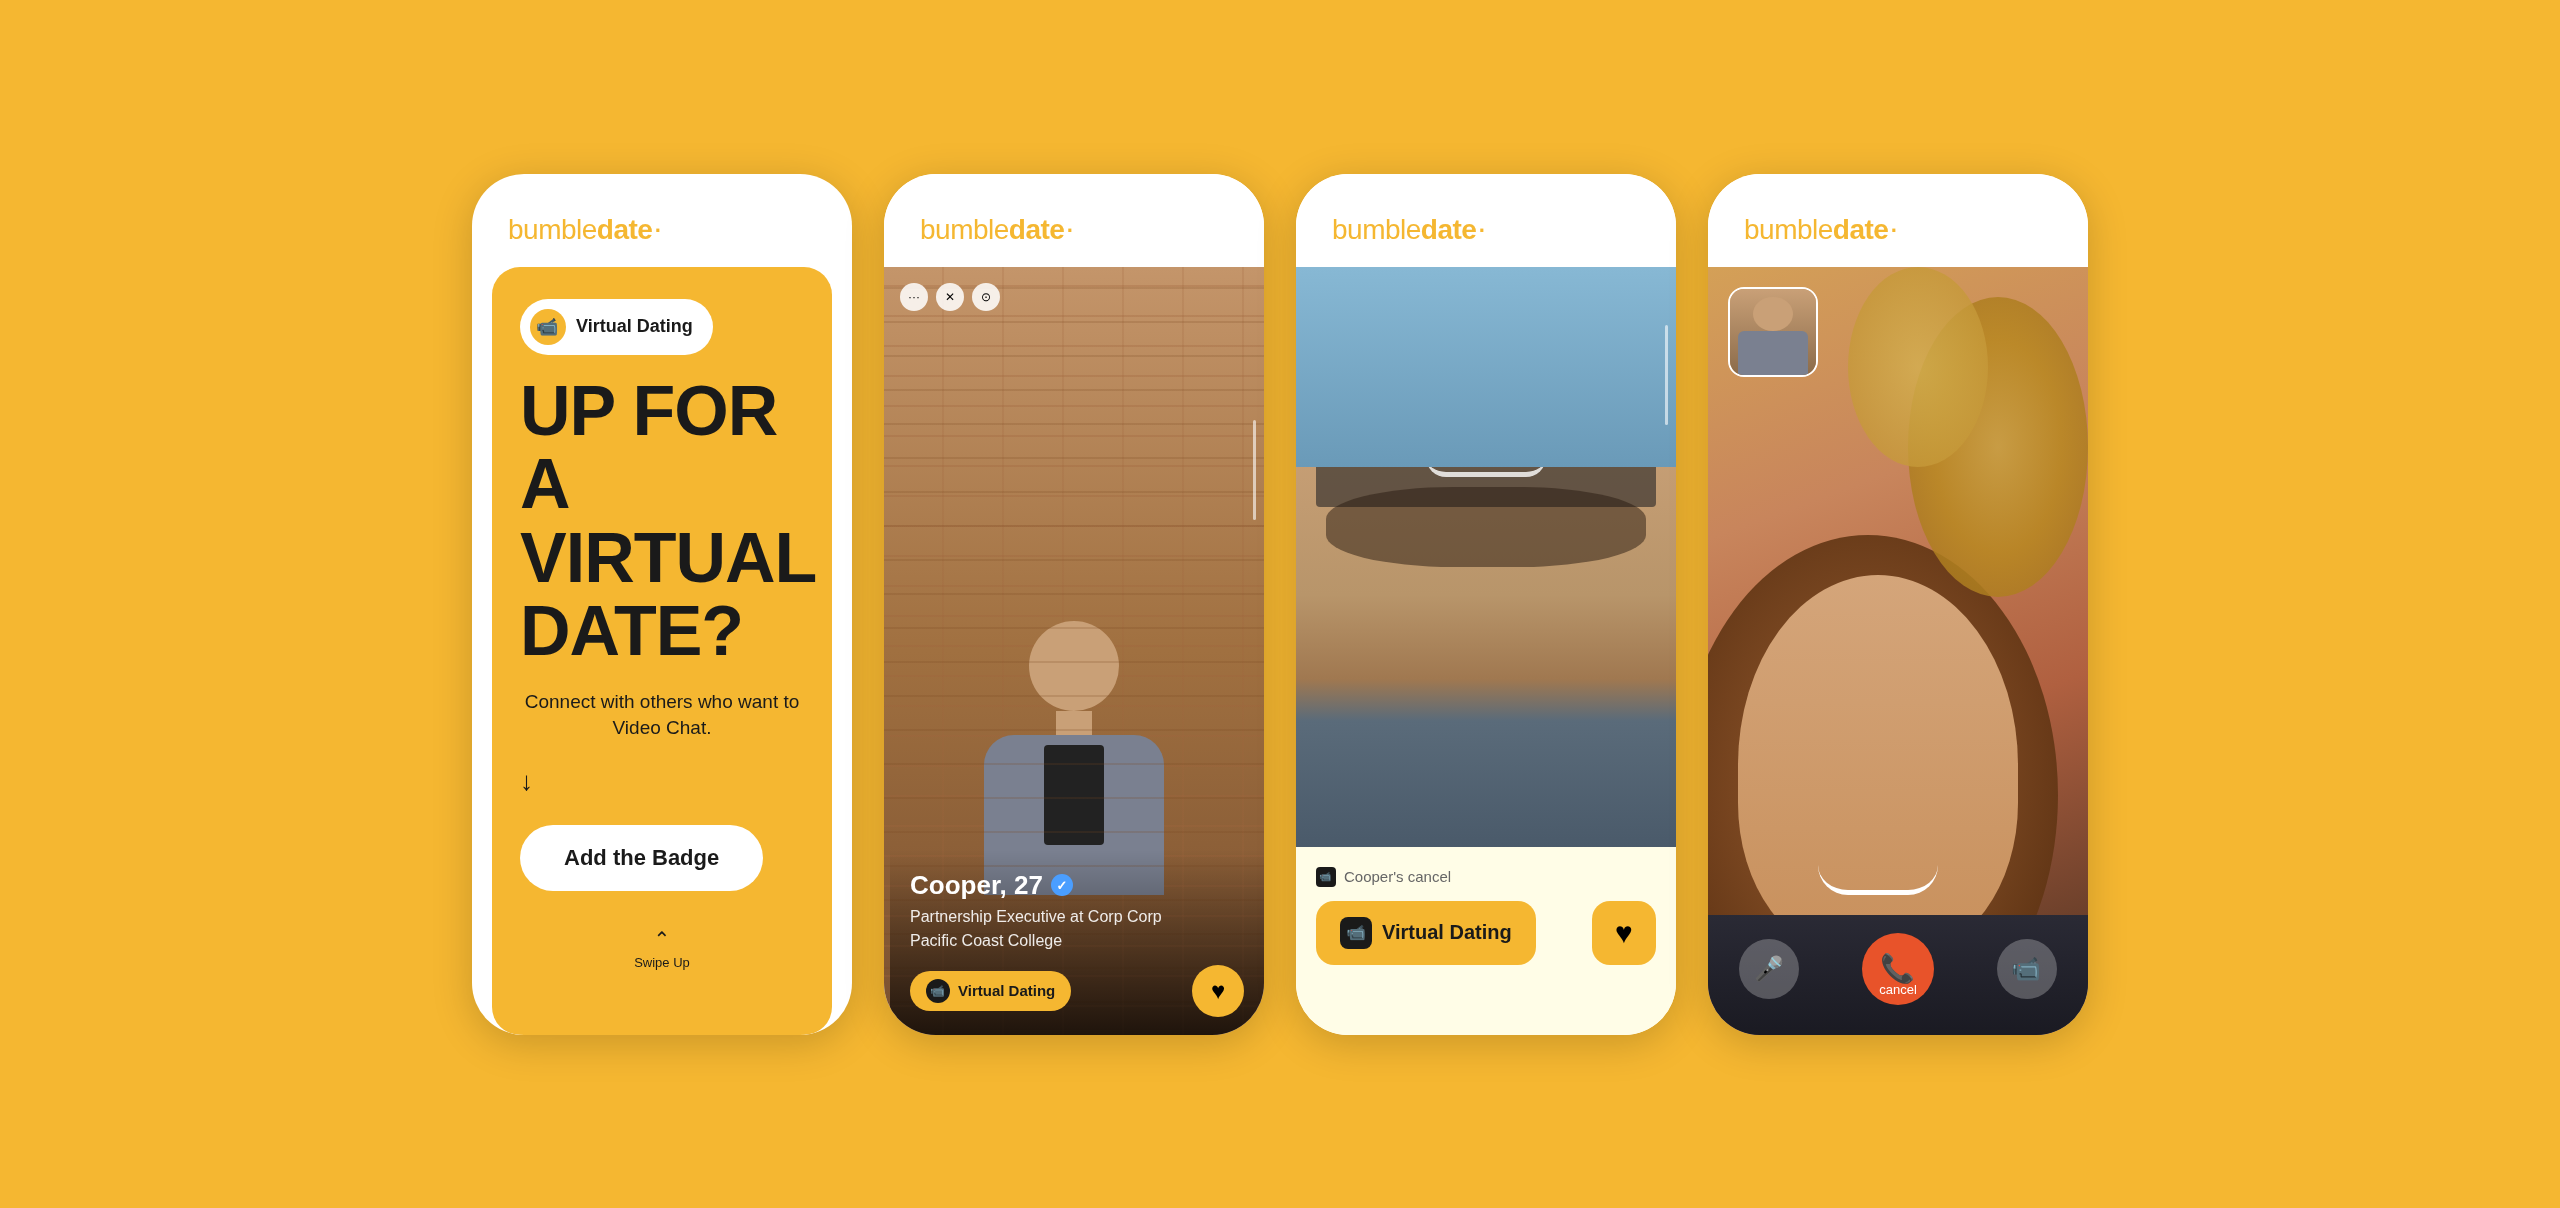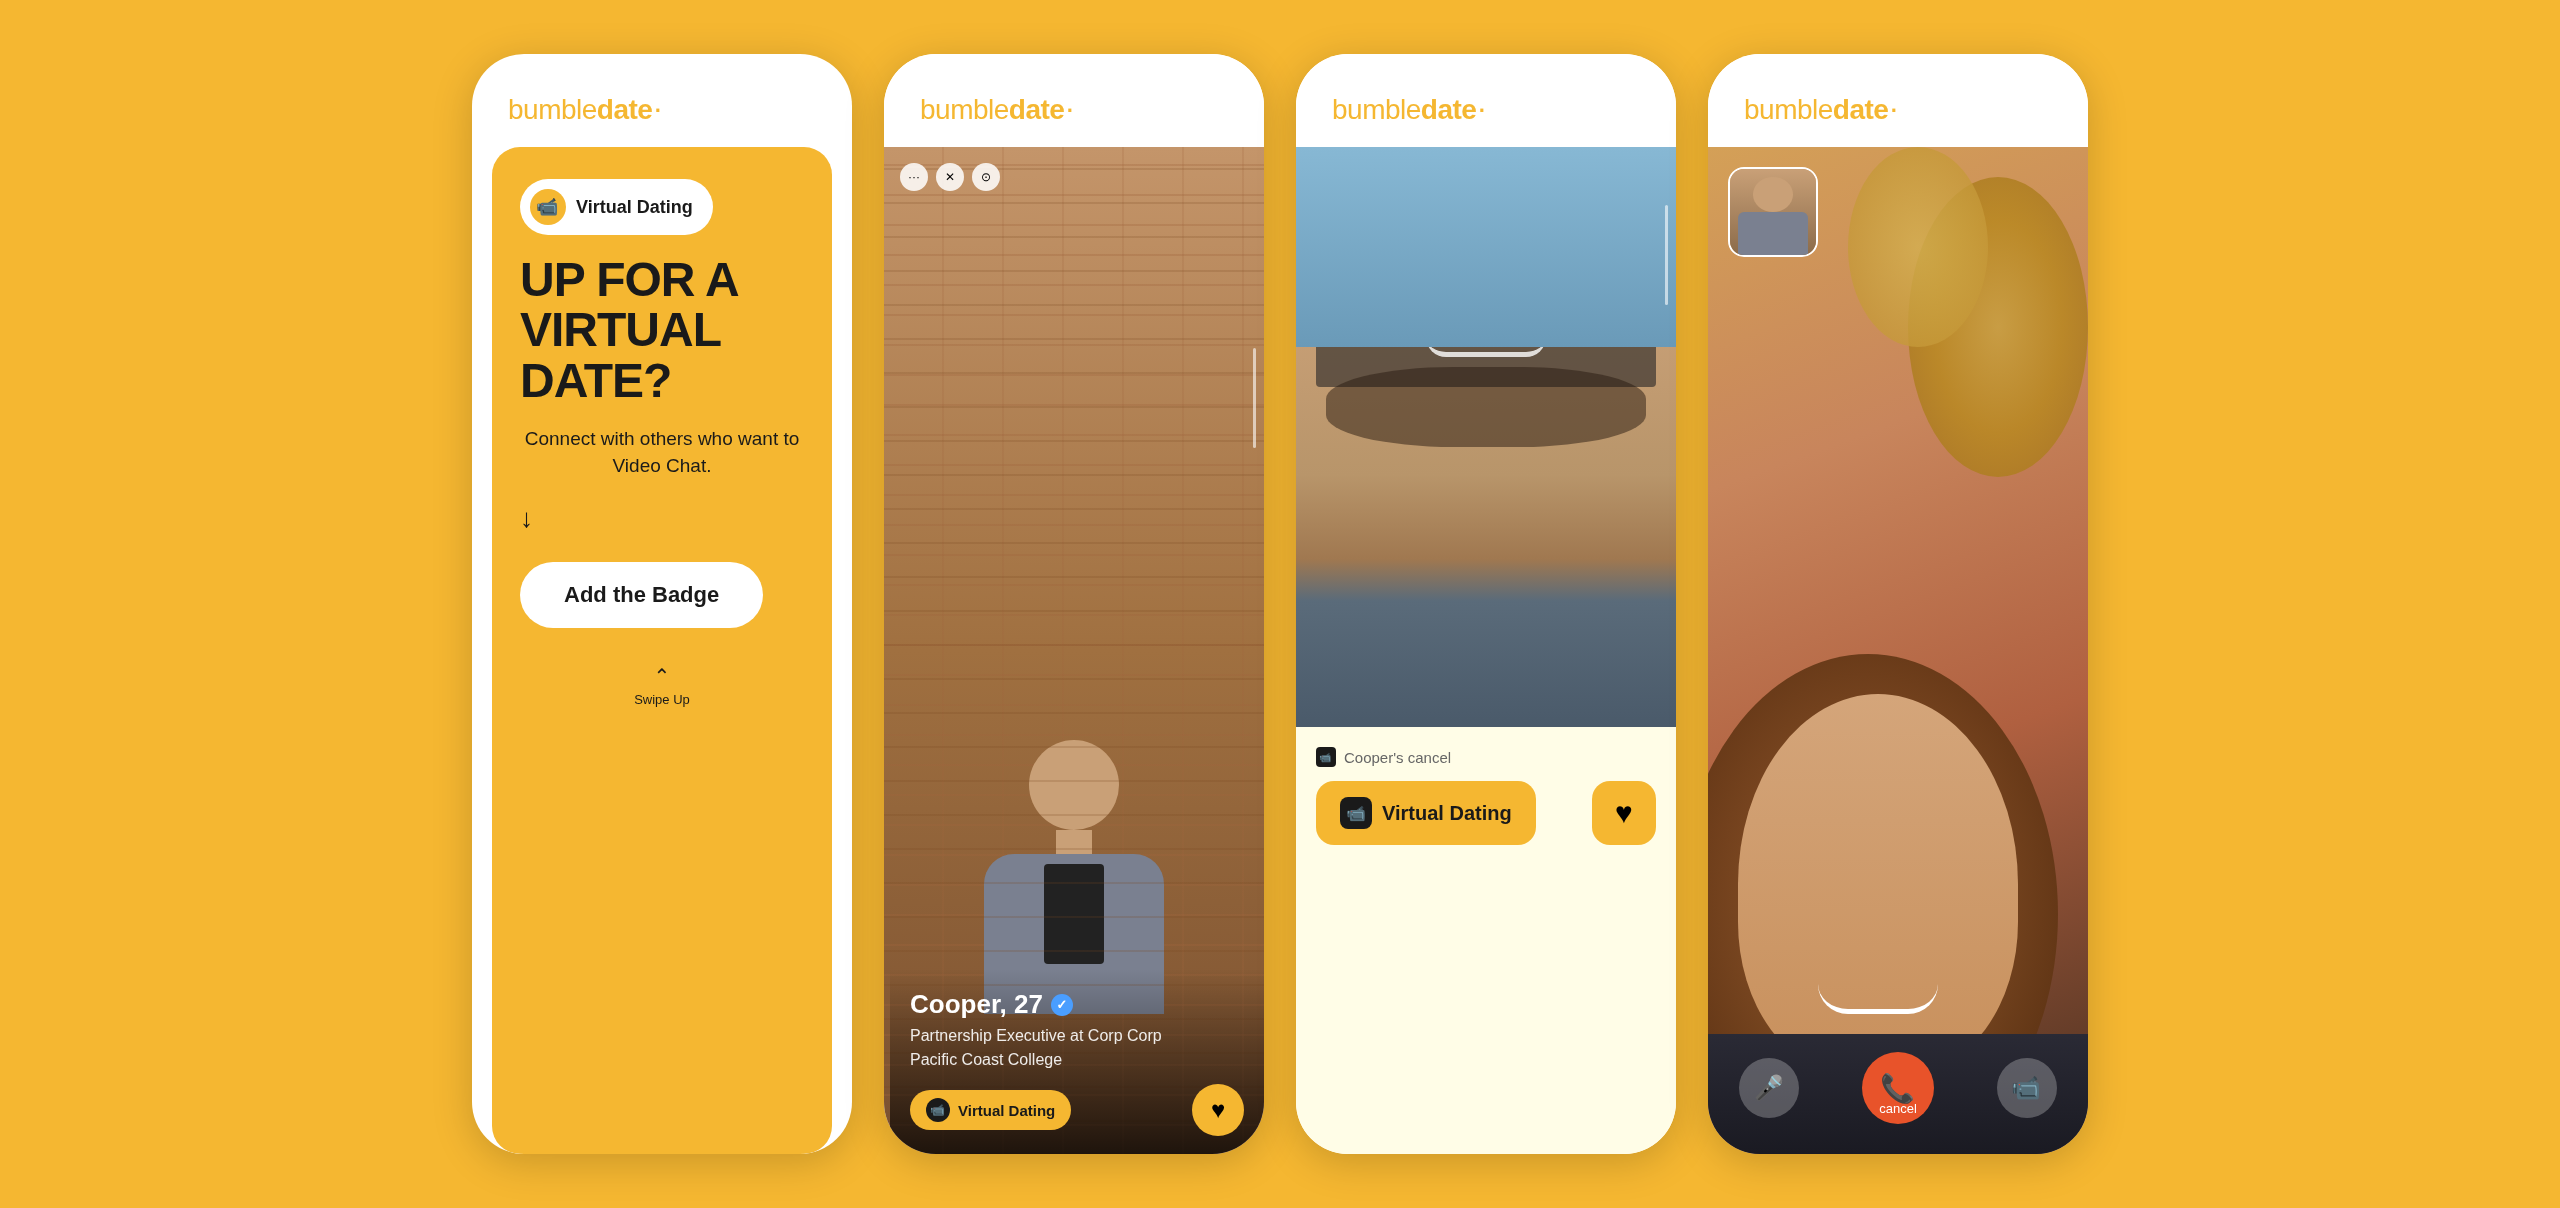"bumbledate·" .phone { height: 1100px -> 861px }
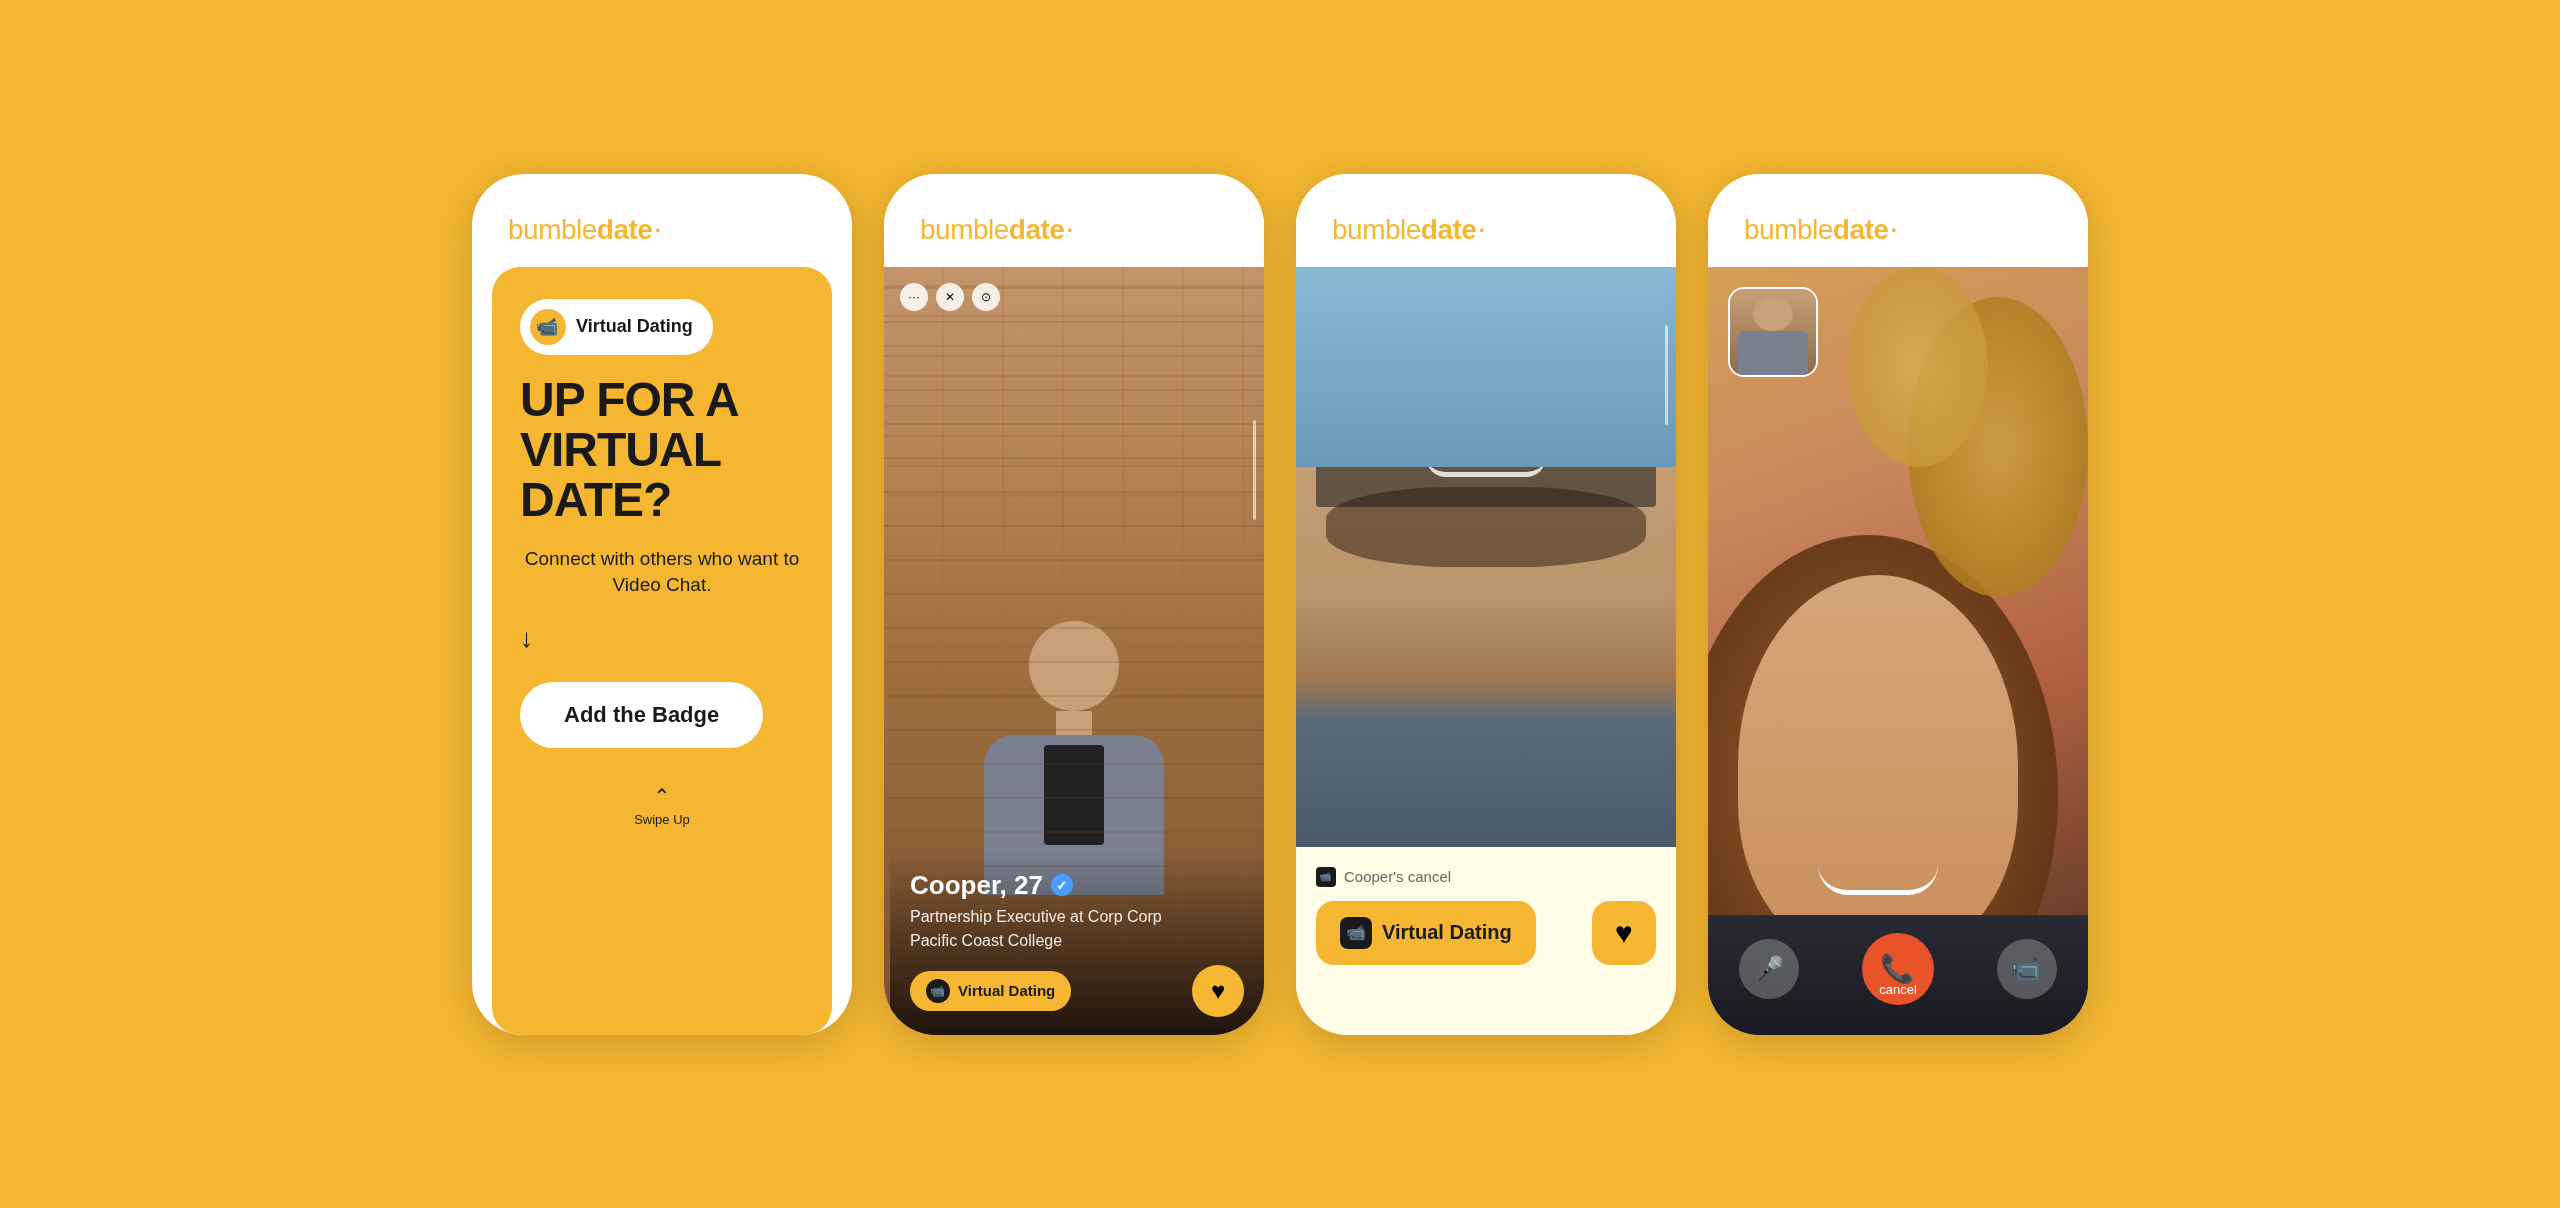"UP FOR A" .phone-1-headline { font-size: 48px -> 70px }
